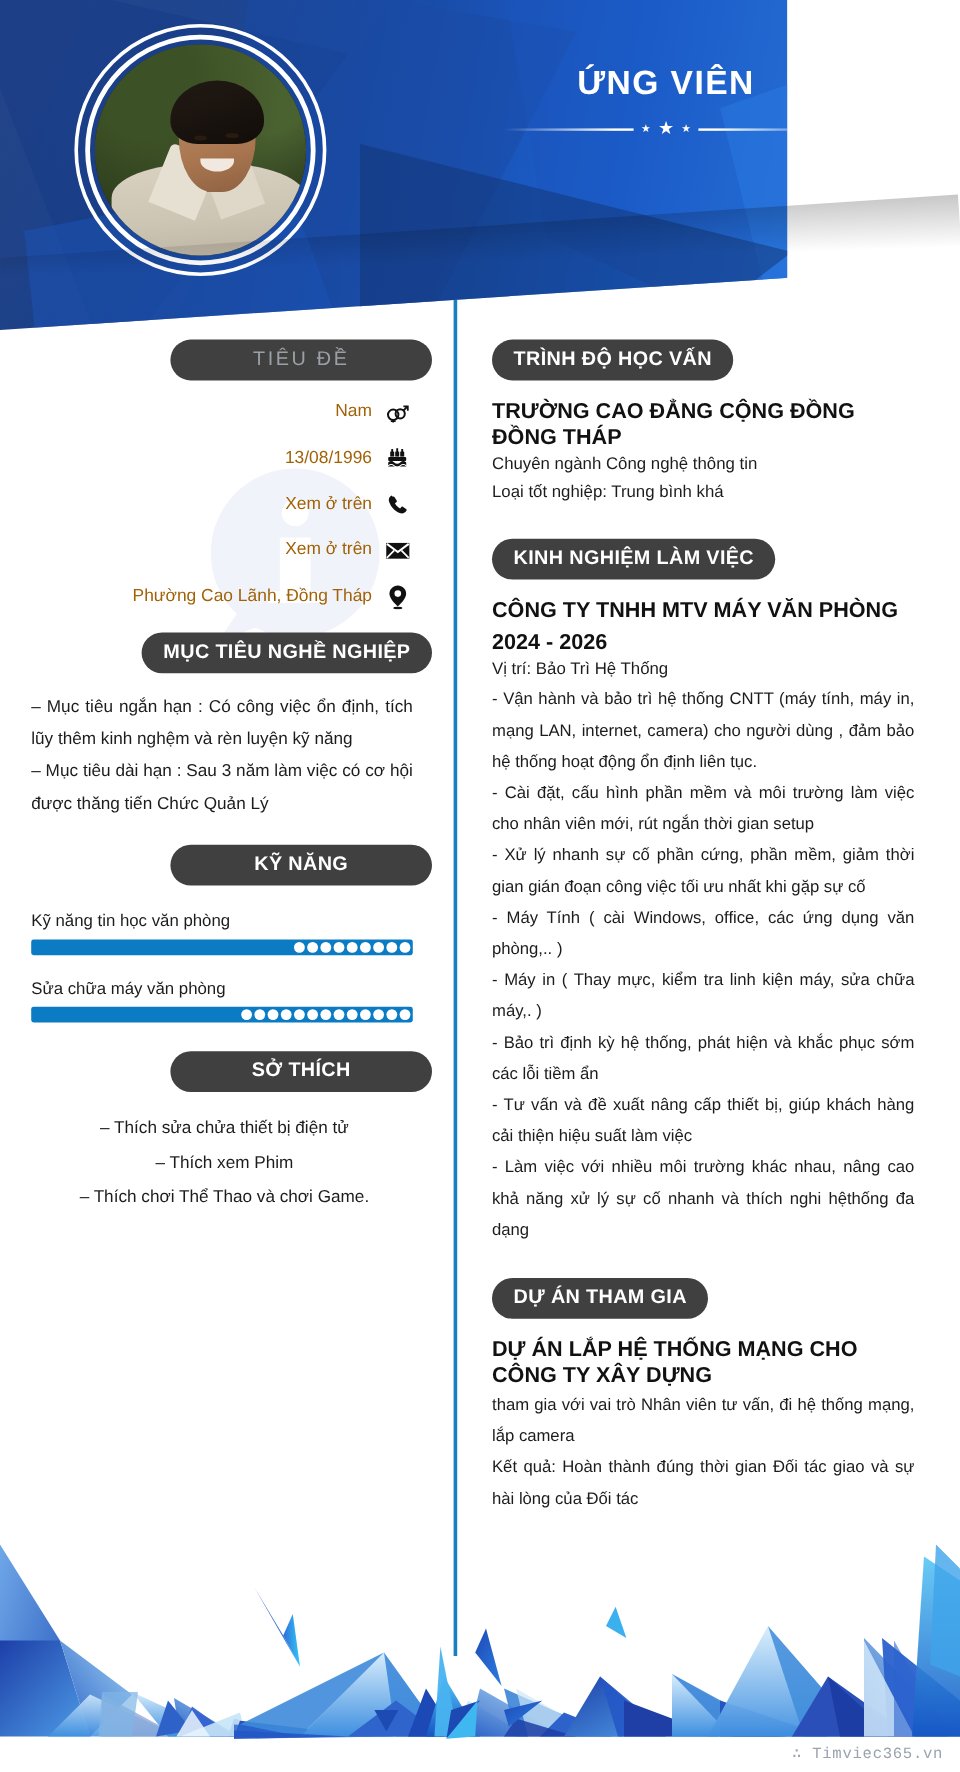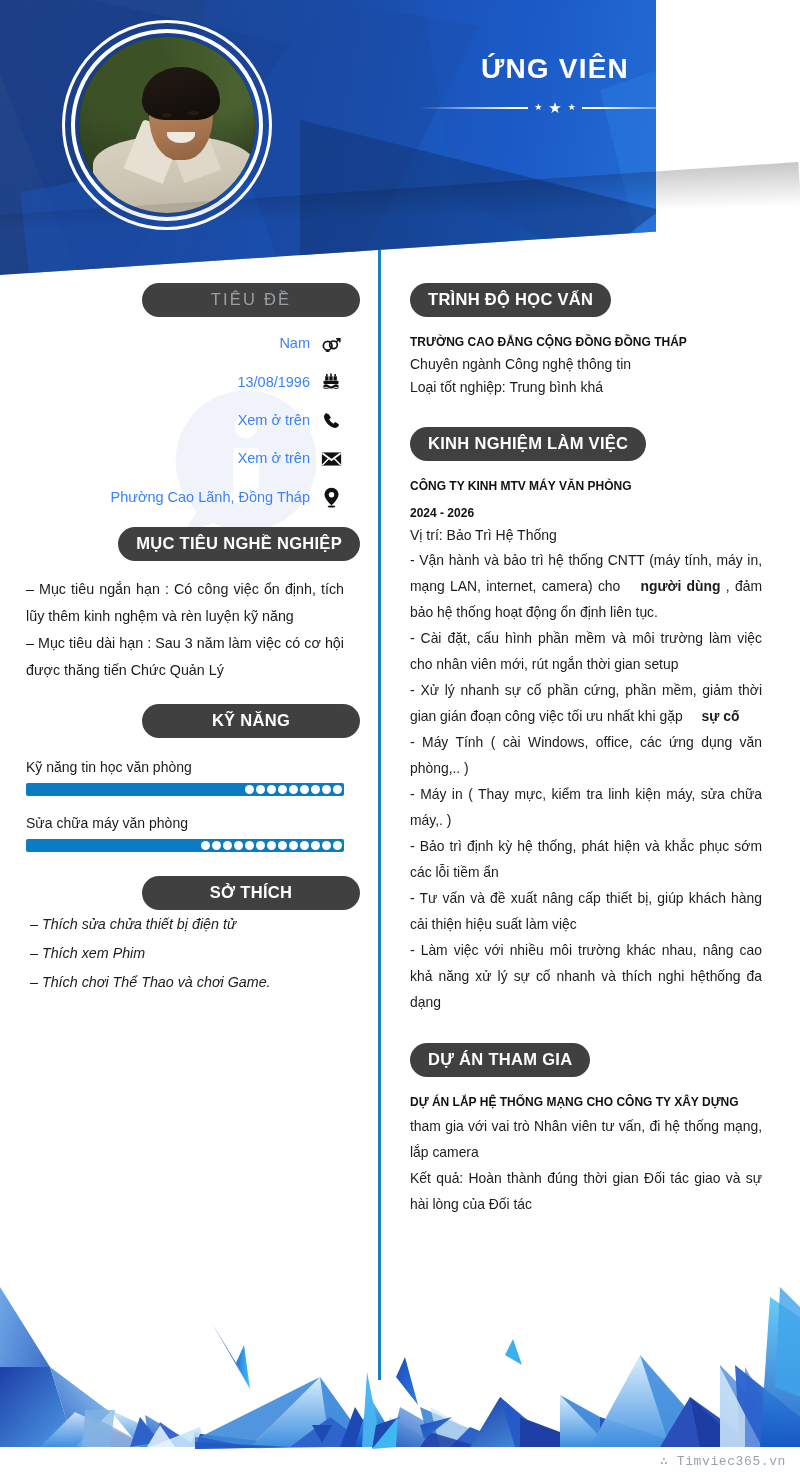"Nam" .info-txt { color: #3b82f6 -> #a16207 }
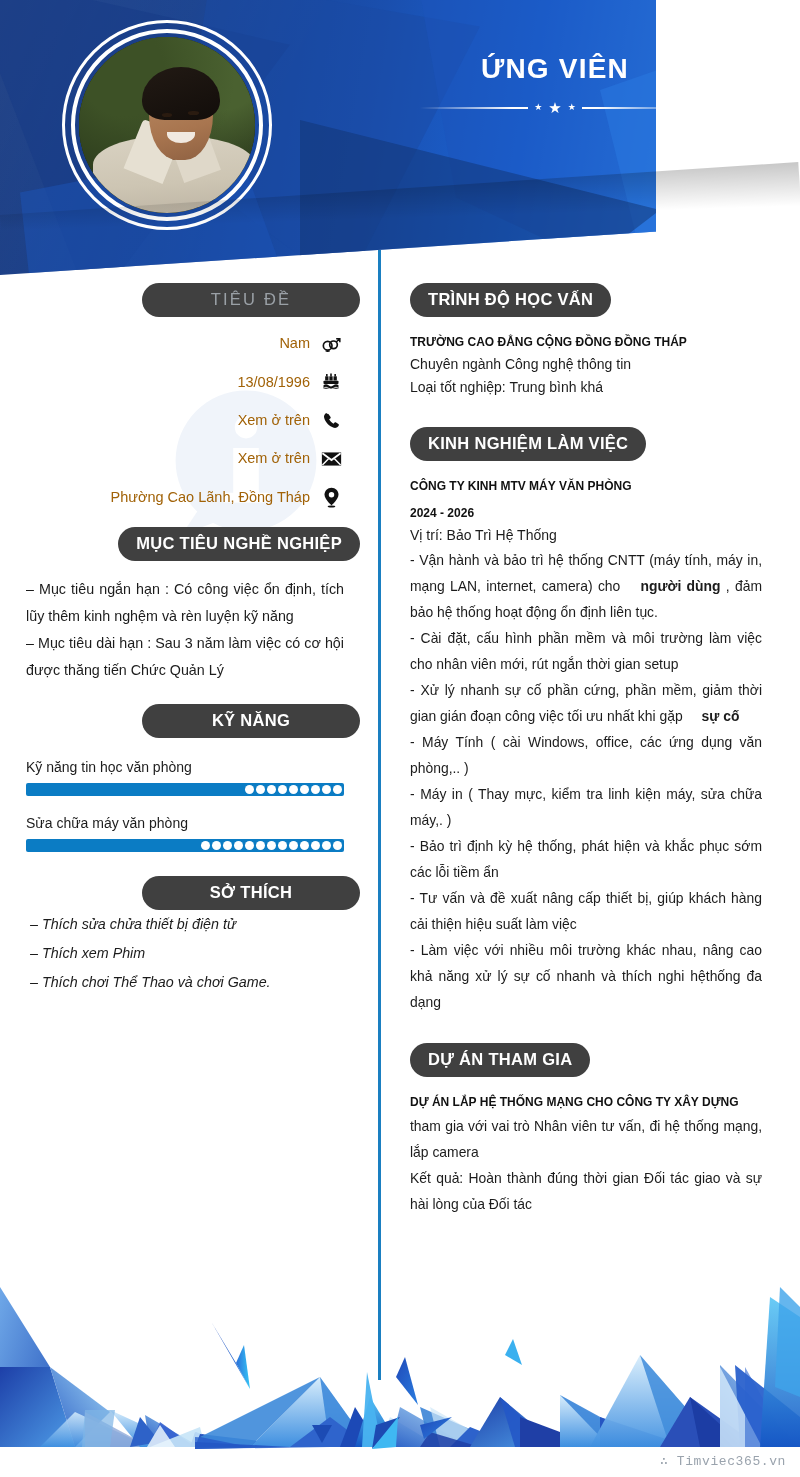"TRƯỜNG CAO ĐẲNG CỘNG ĐỒNG" .r-h-strong { font-size: 12px -> 18px }
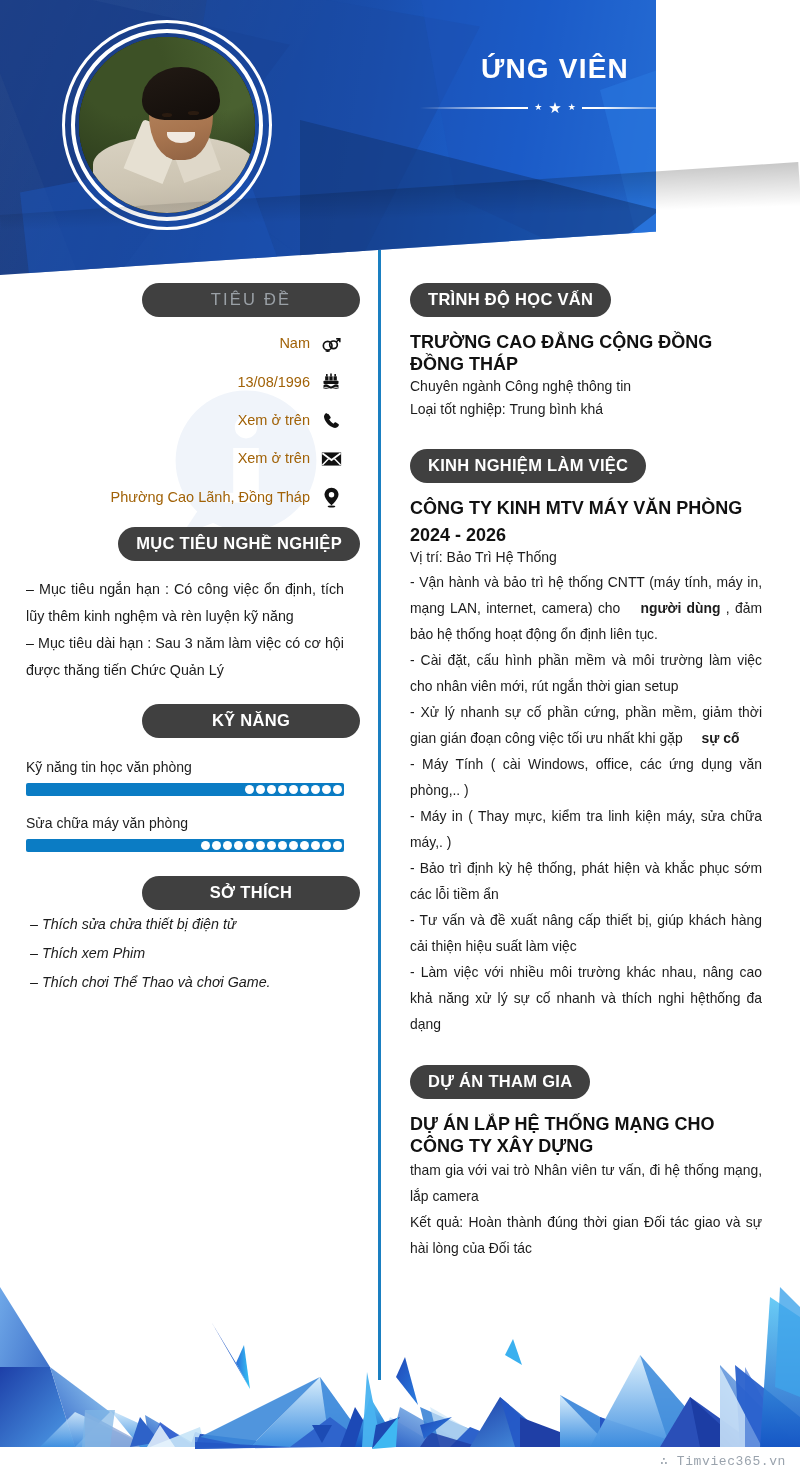"CÔNG TY KINH MTV MÁY" div.r-h-strong { text: KINH -> TNHH }
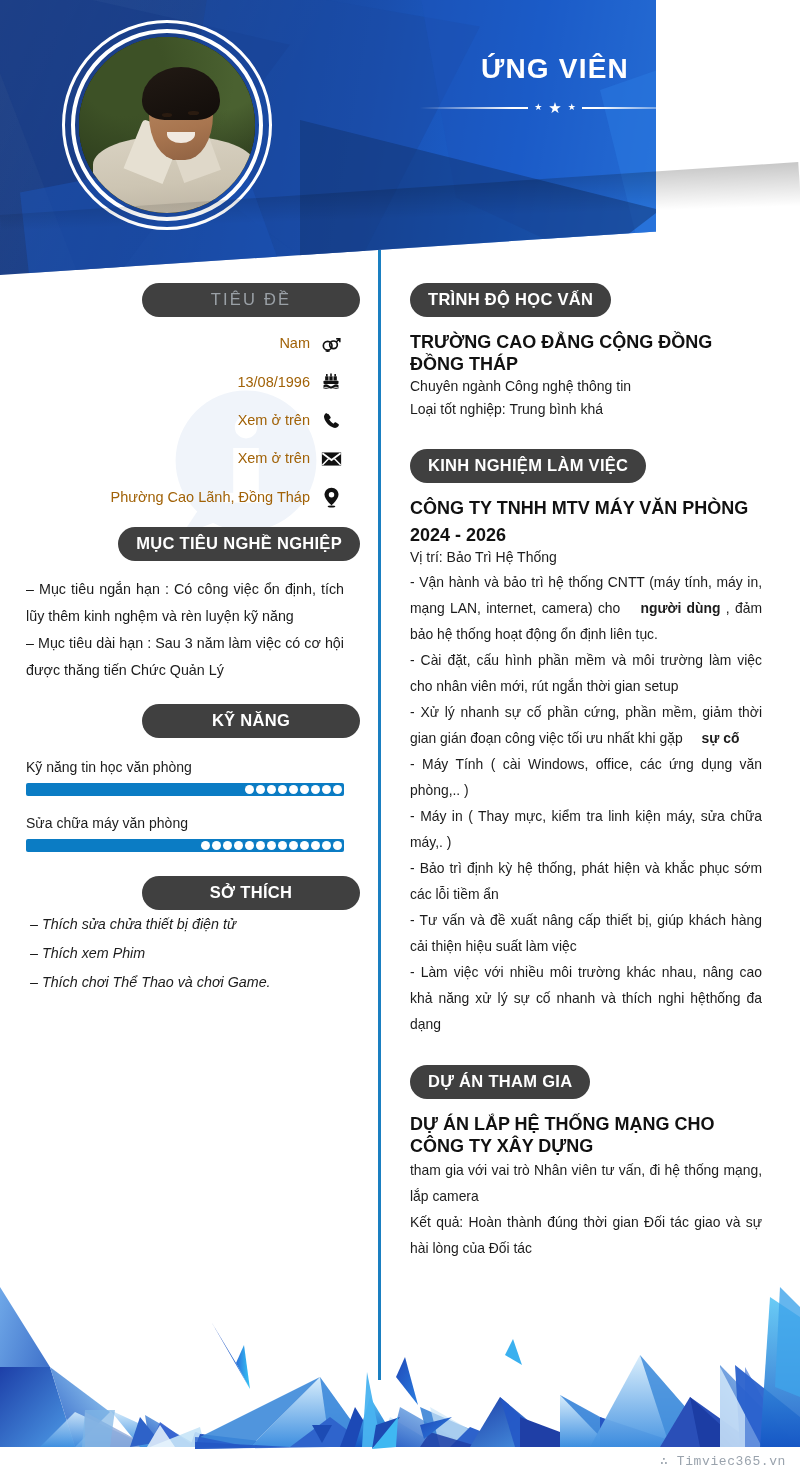"người dùng" .r-body b { font-weight: 700 -> 400; margin-left: 15px -> none }
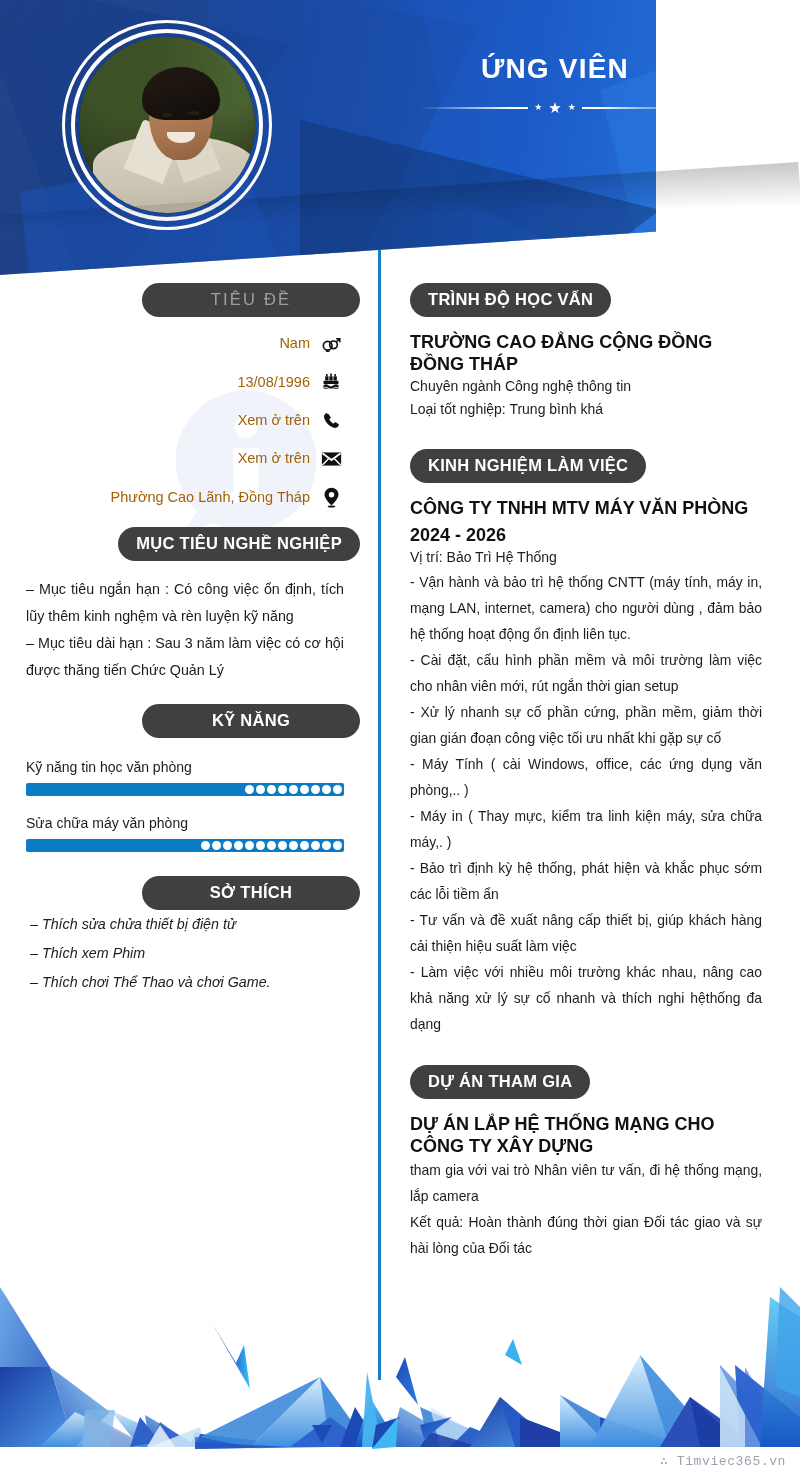"– Thích sửa chửa thiết" .hobbies { font-style: italic -> none; margin-top: none -> 16px; text-align: left -> center }
